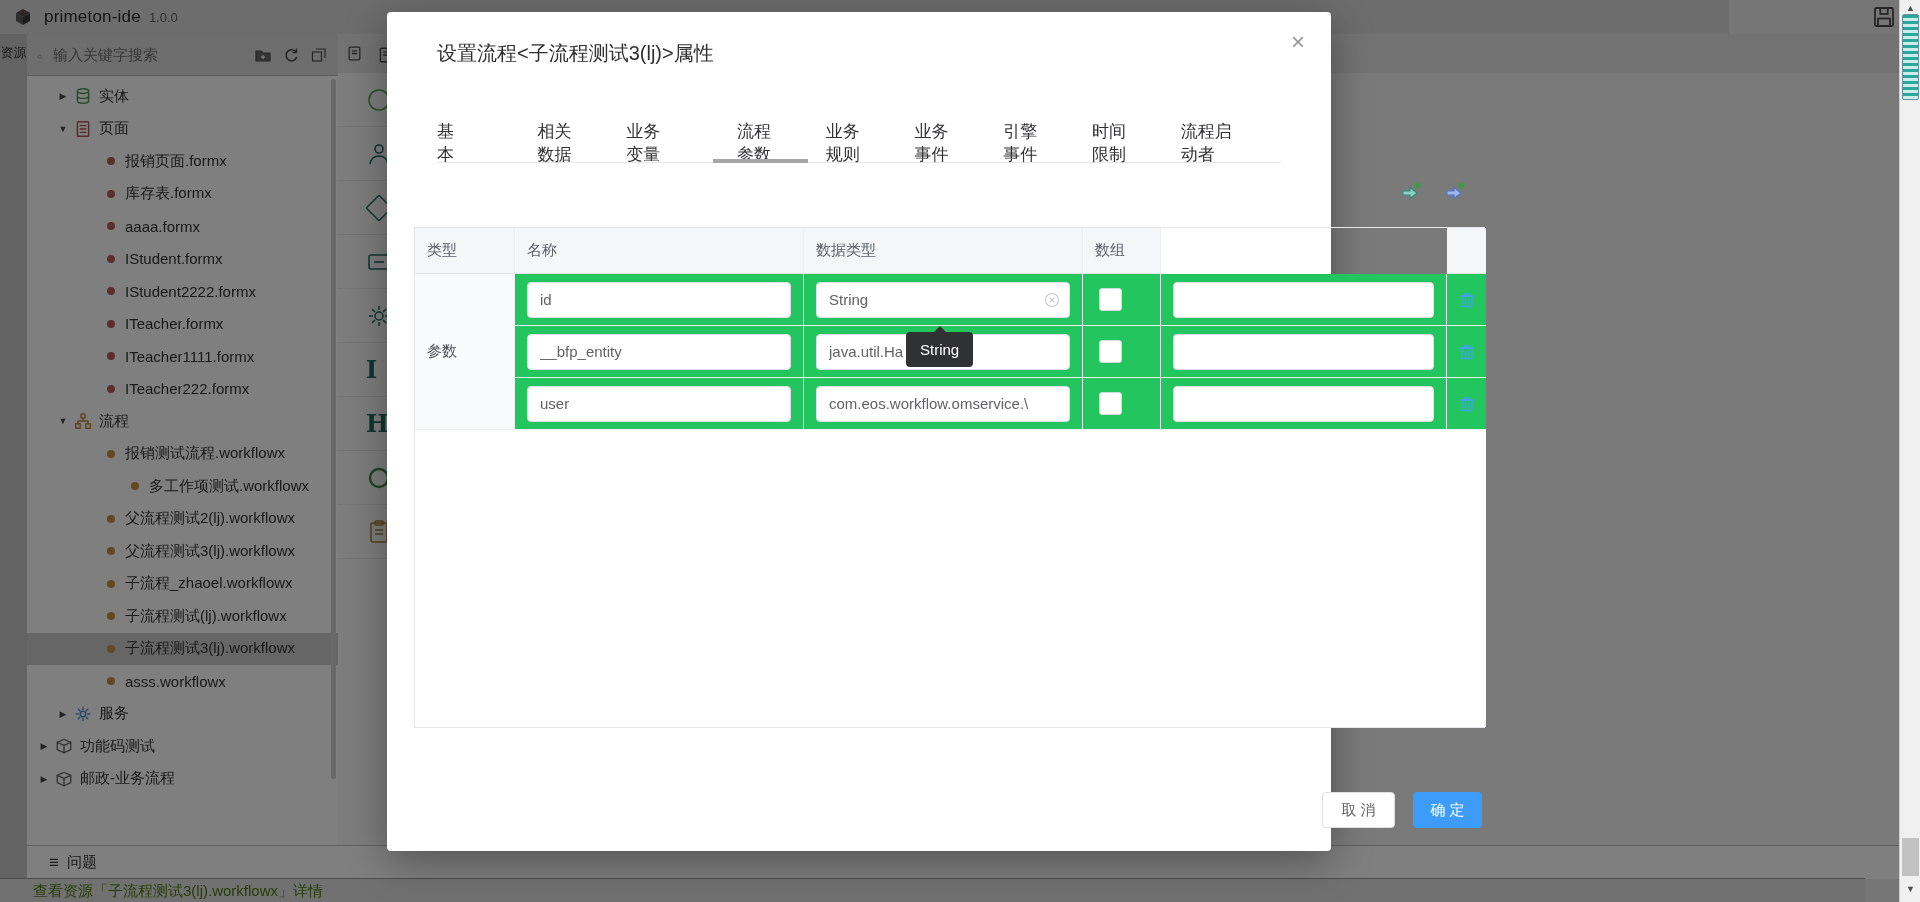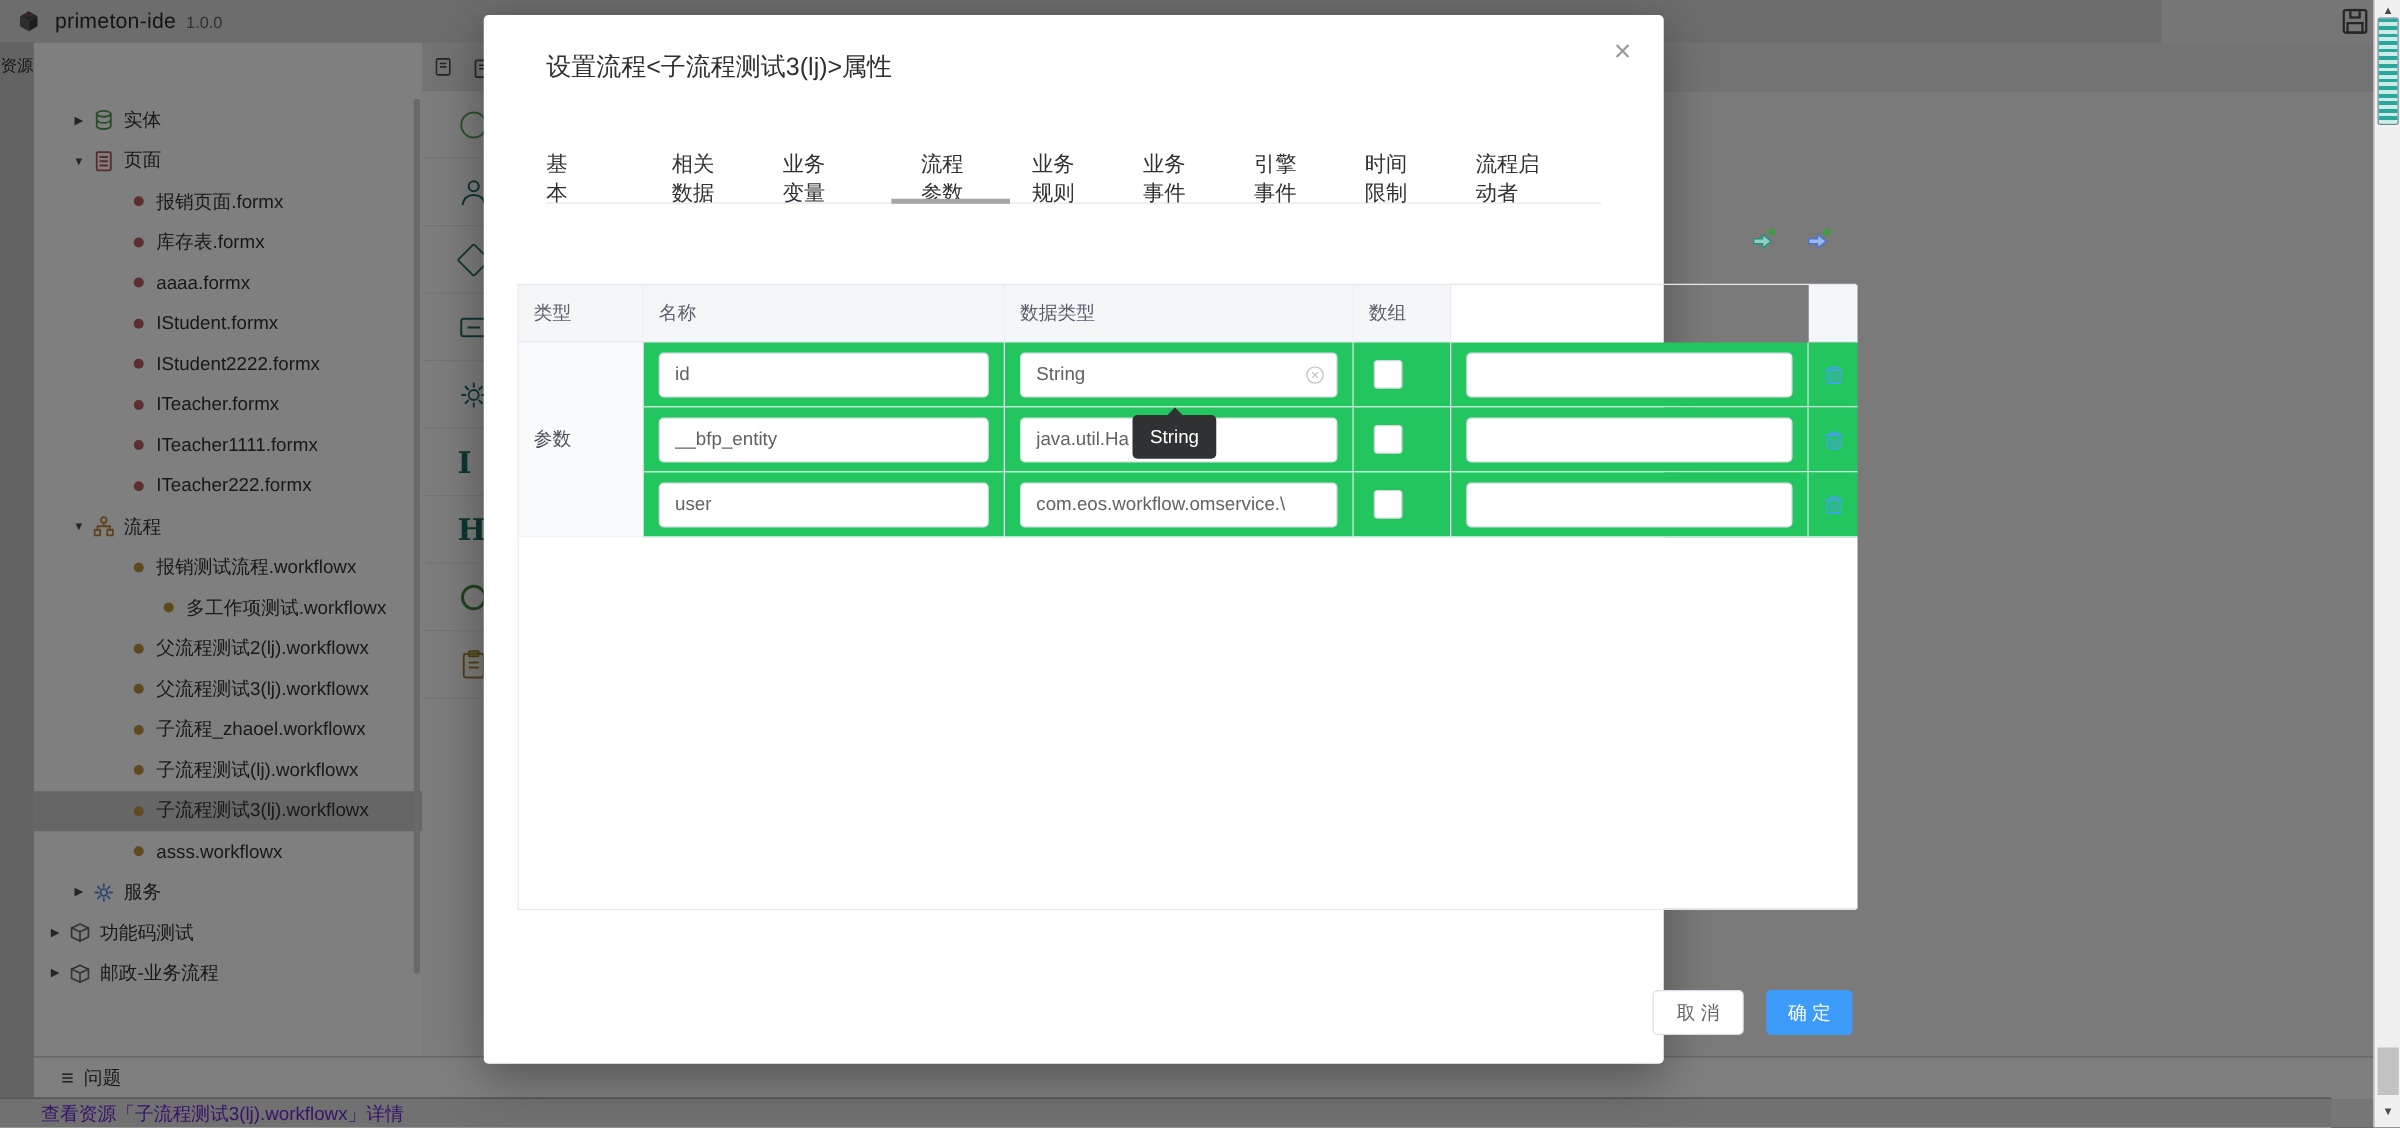"输入关键字搜索" div.searchrow { html: none -> <div> <span> <svg> <circle></circle> <line></line> </svg> </span> <input> <span> <span><svg> <path></path> <path></path> </svg></span> <span><svg> <path></path> <path></path> </svg></span> <span><svg> <rect></rect> <path></path> </svg></span> </span> </div> }
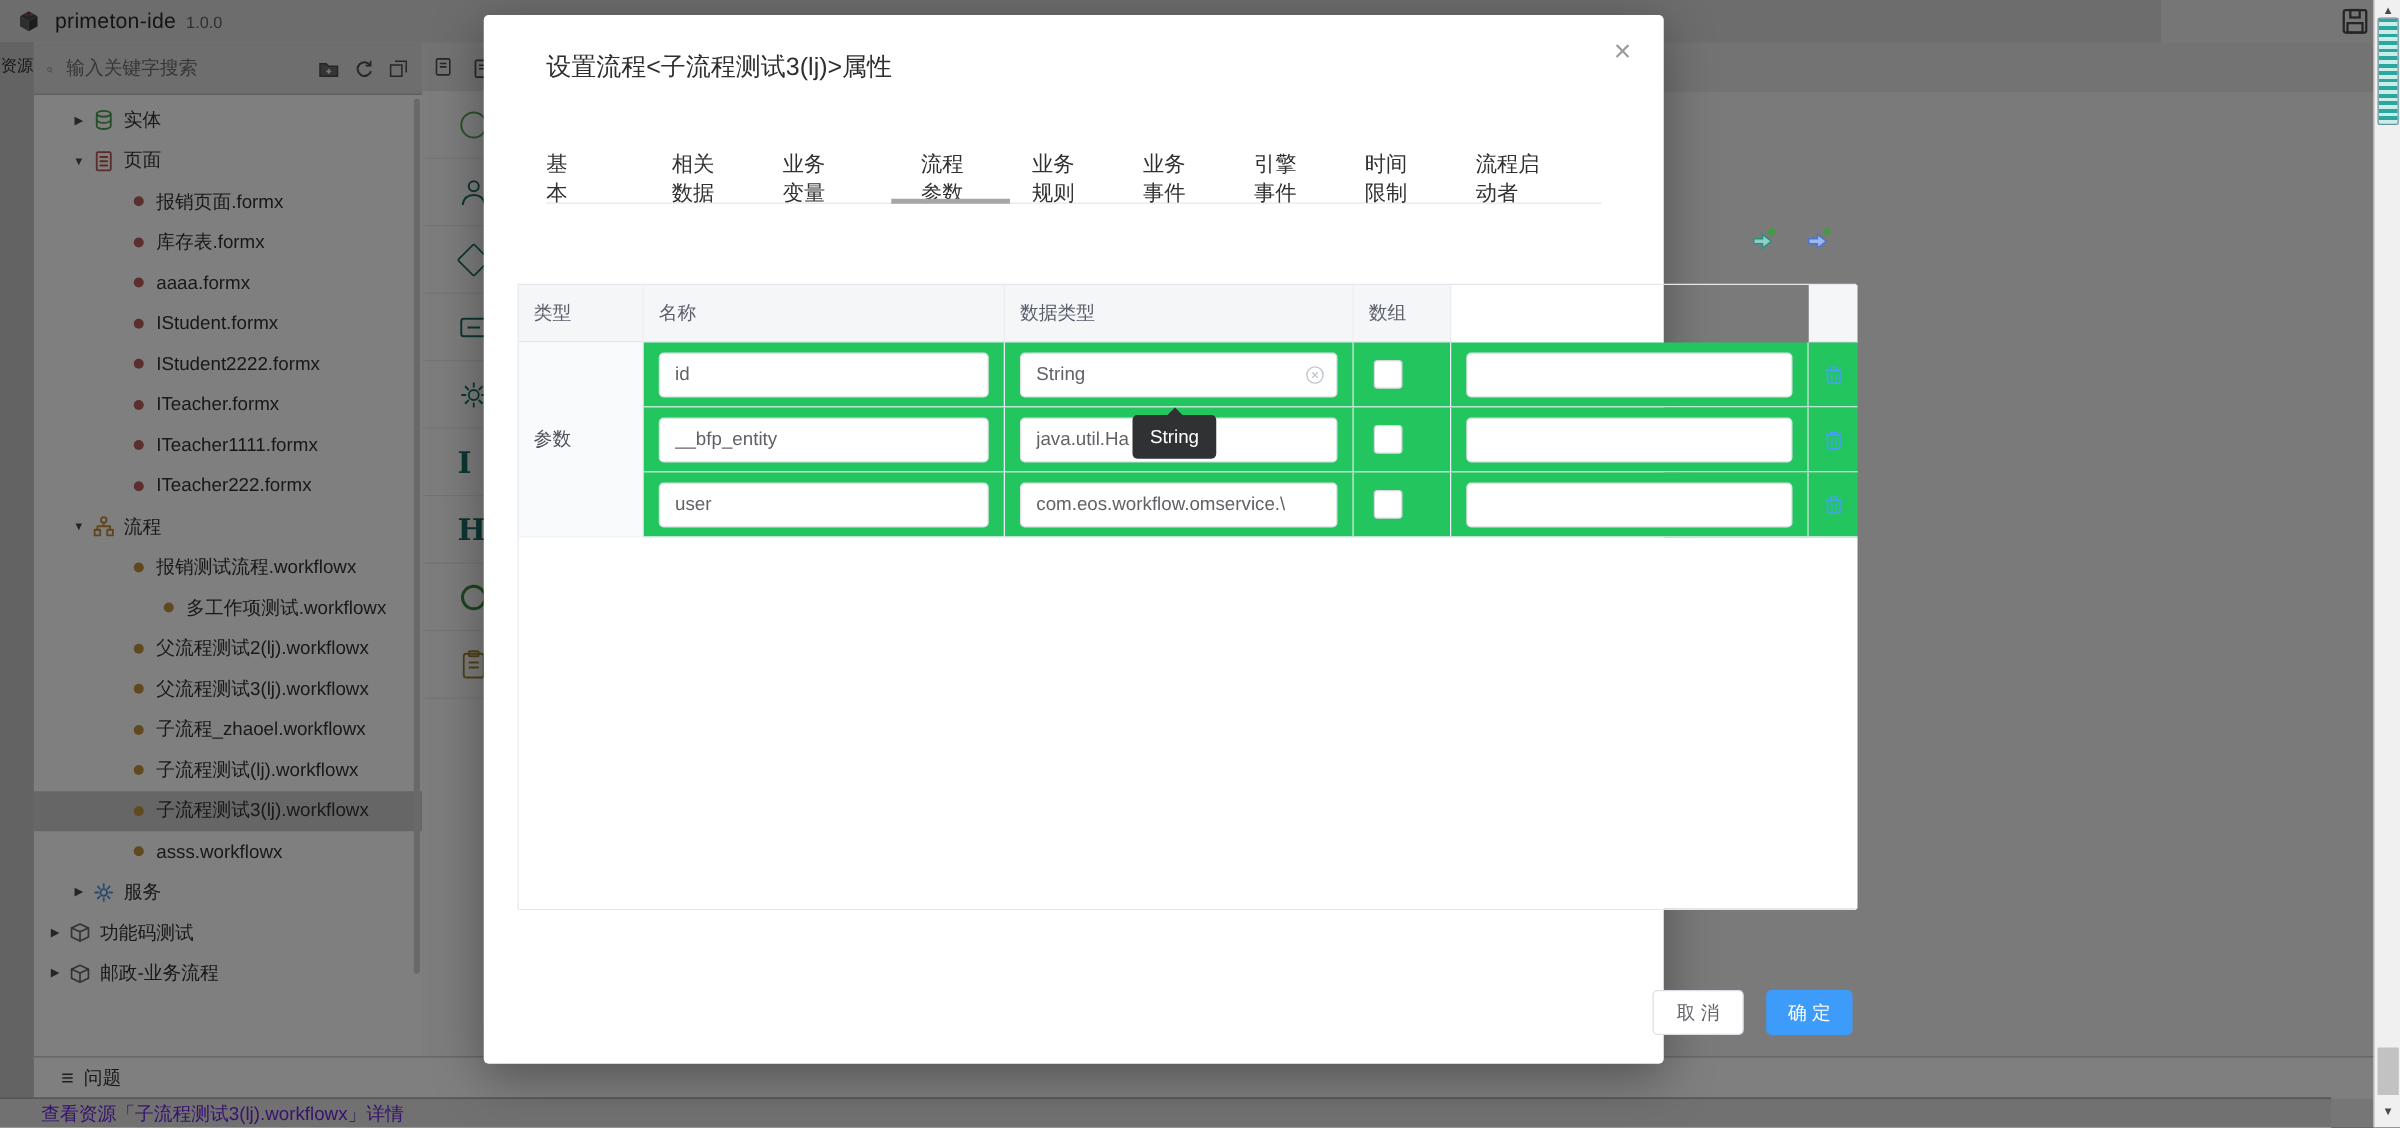"查看资源「子流程测试3(lj).workflowx」详情" .statusbar { color: #6d28d9 -> #4d7c0f }
